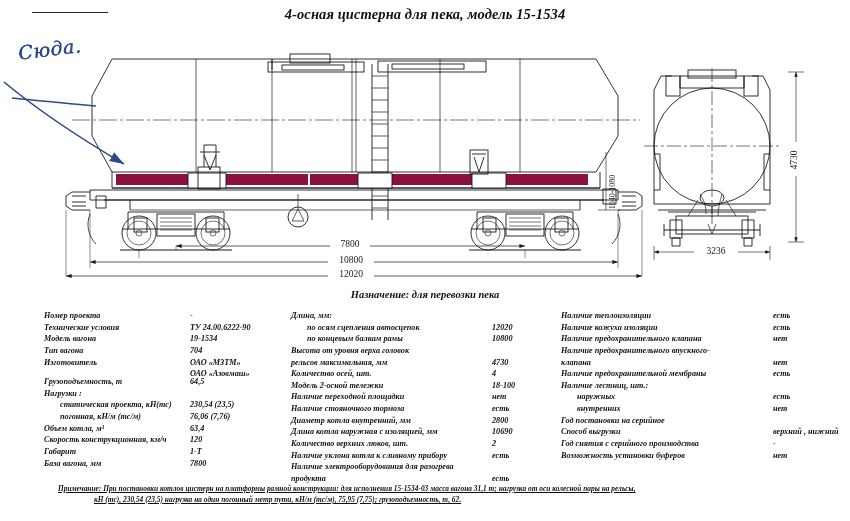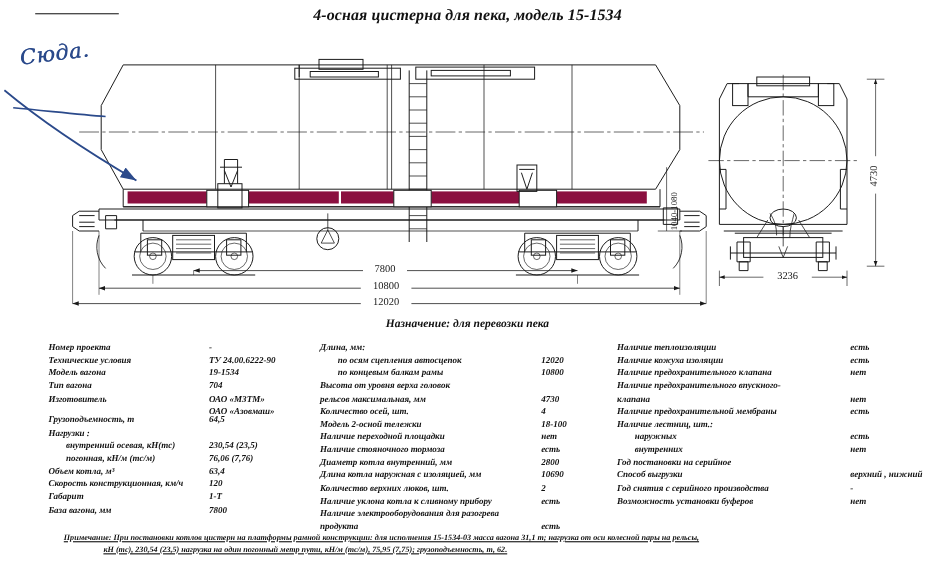"внутренний осевая, кН(тс)" span.lbl { text: внутренний осевая -> статическая проекта }
